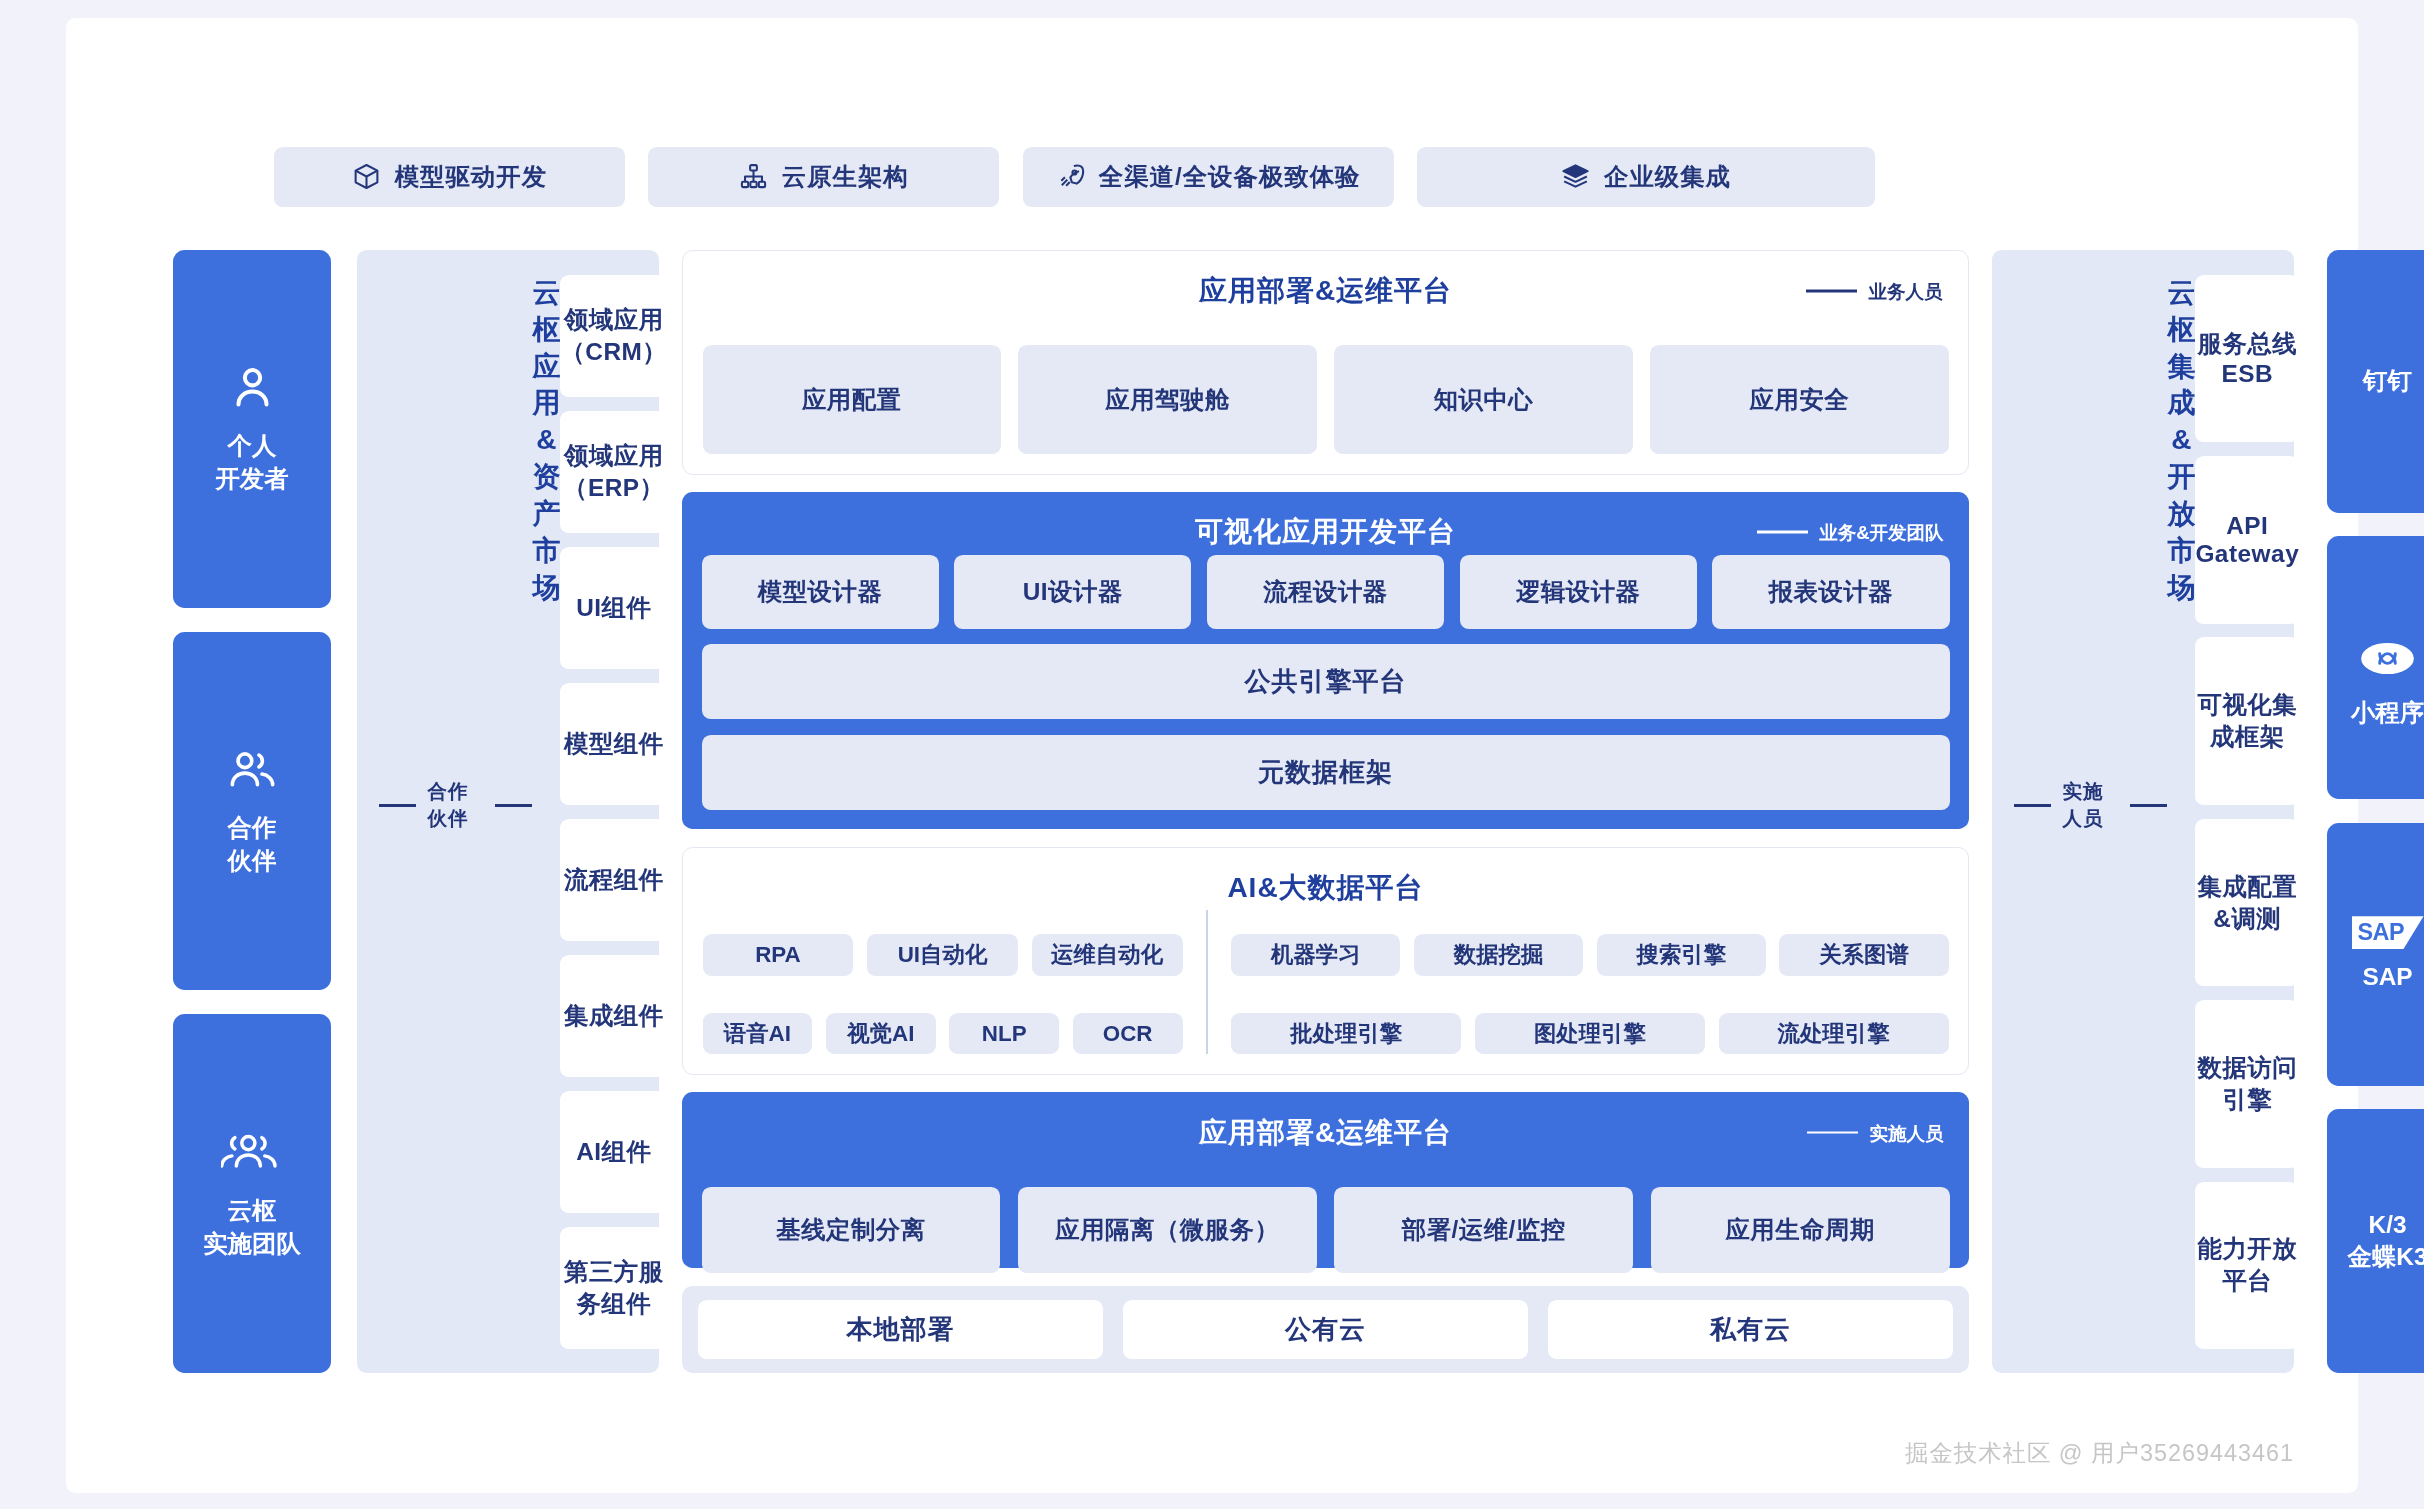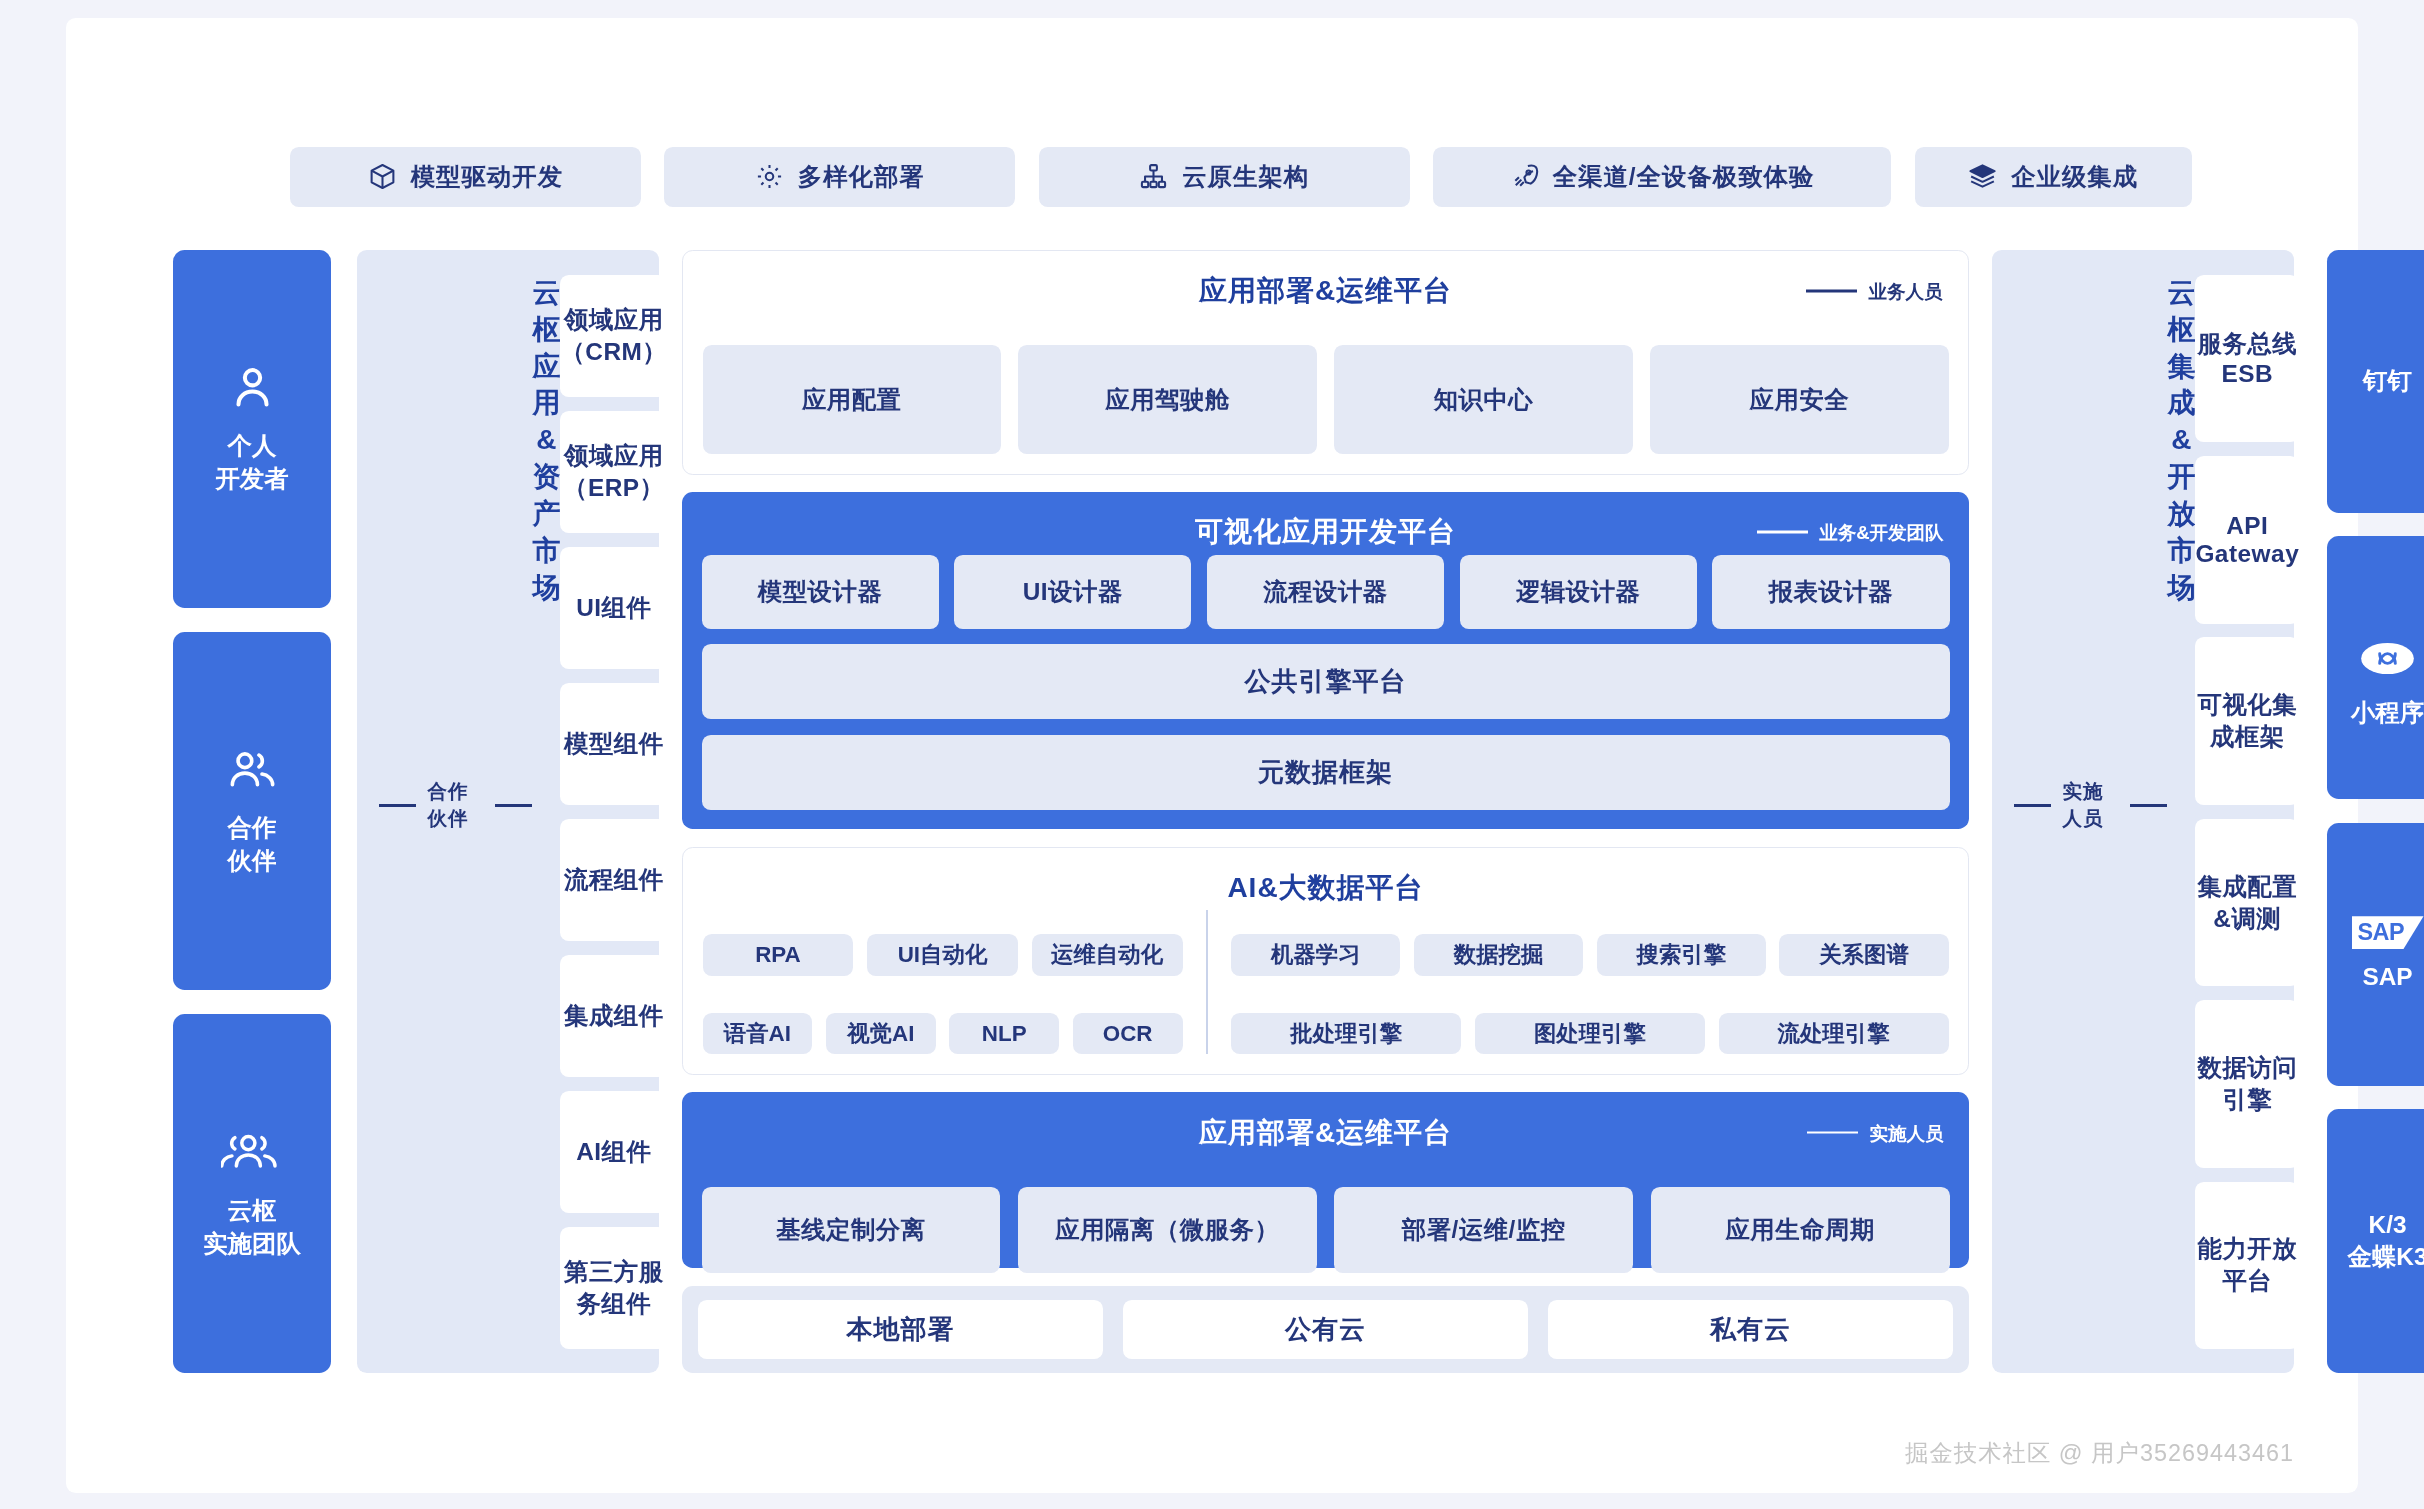"模型驱动开发" .banner { left: 224px -> 208px }
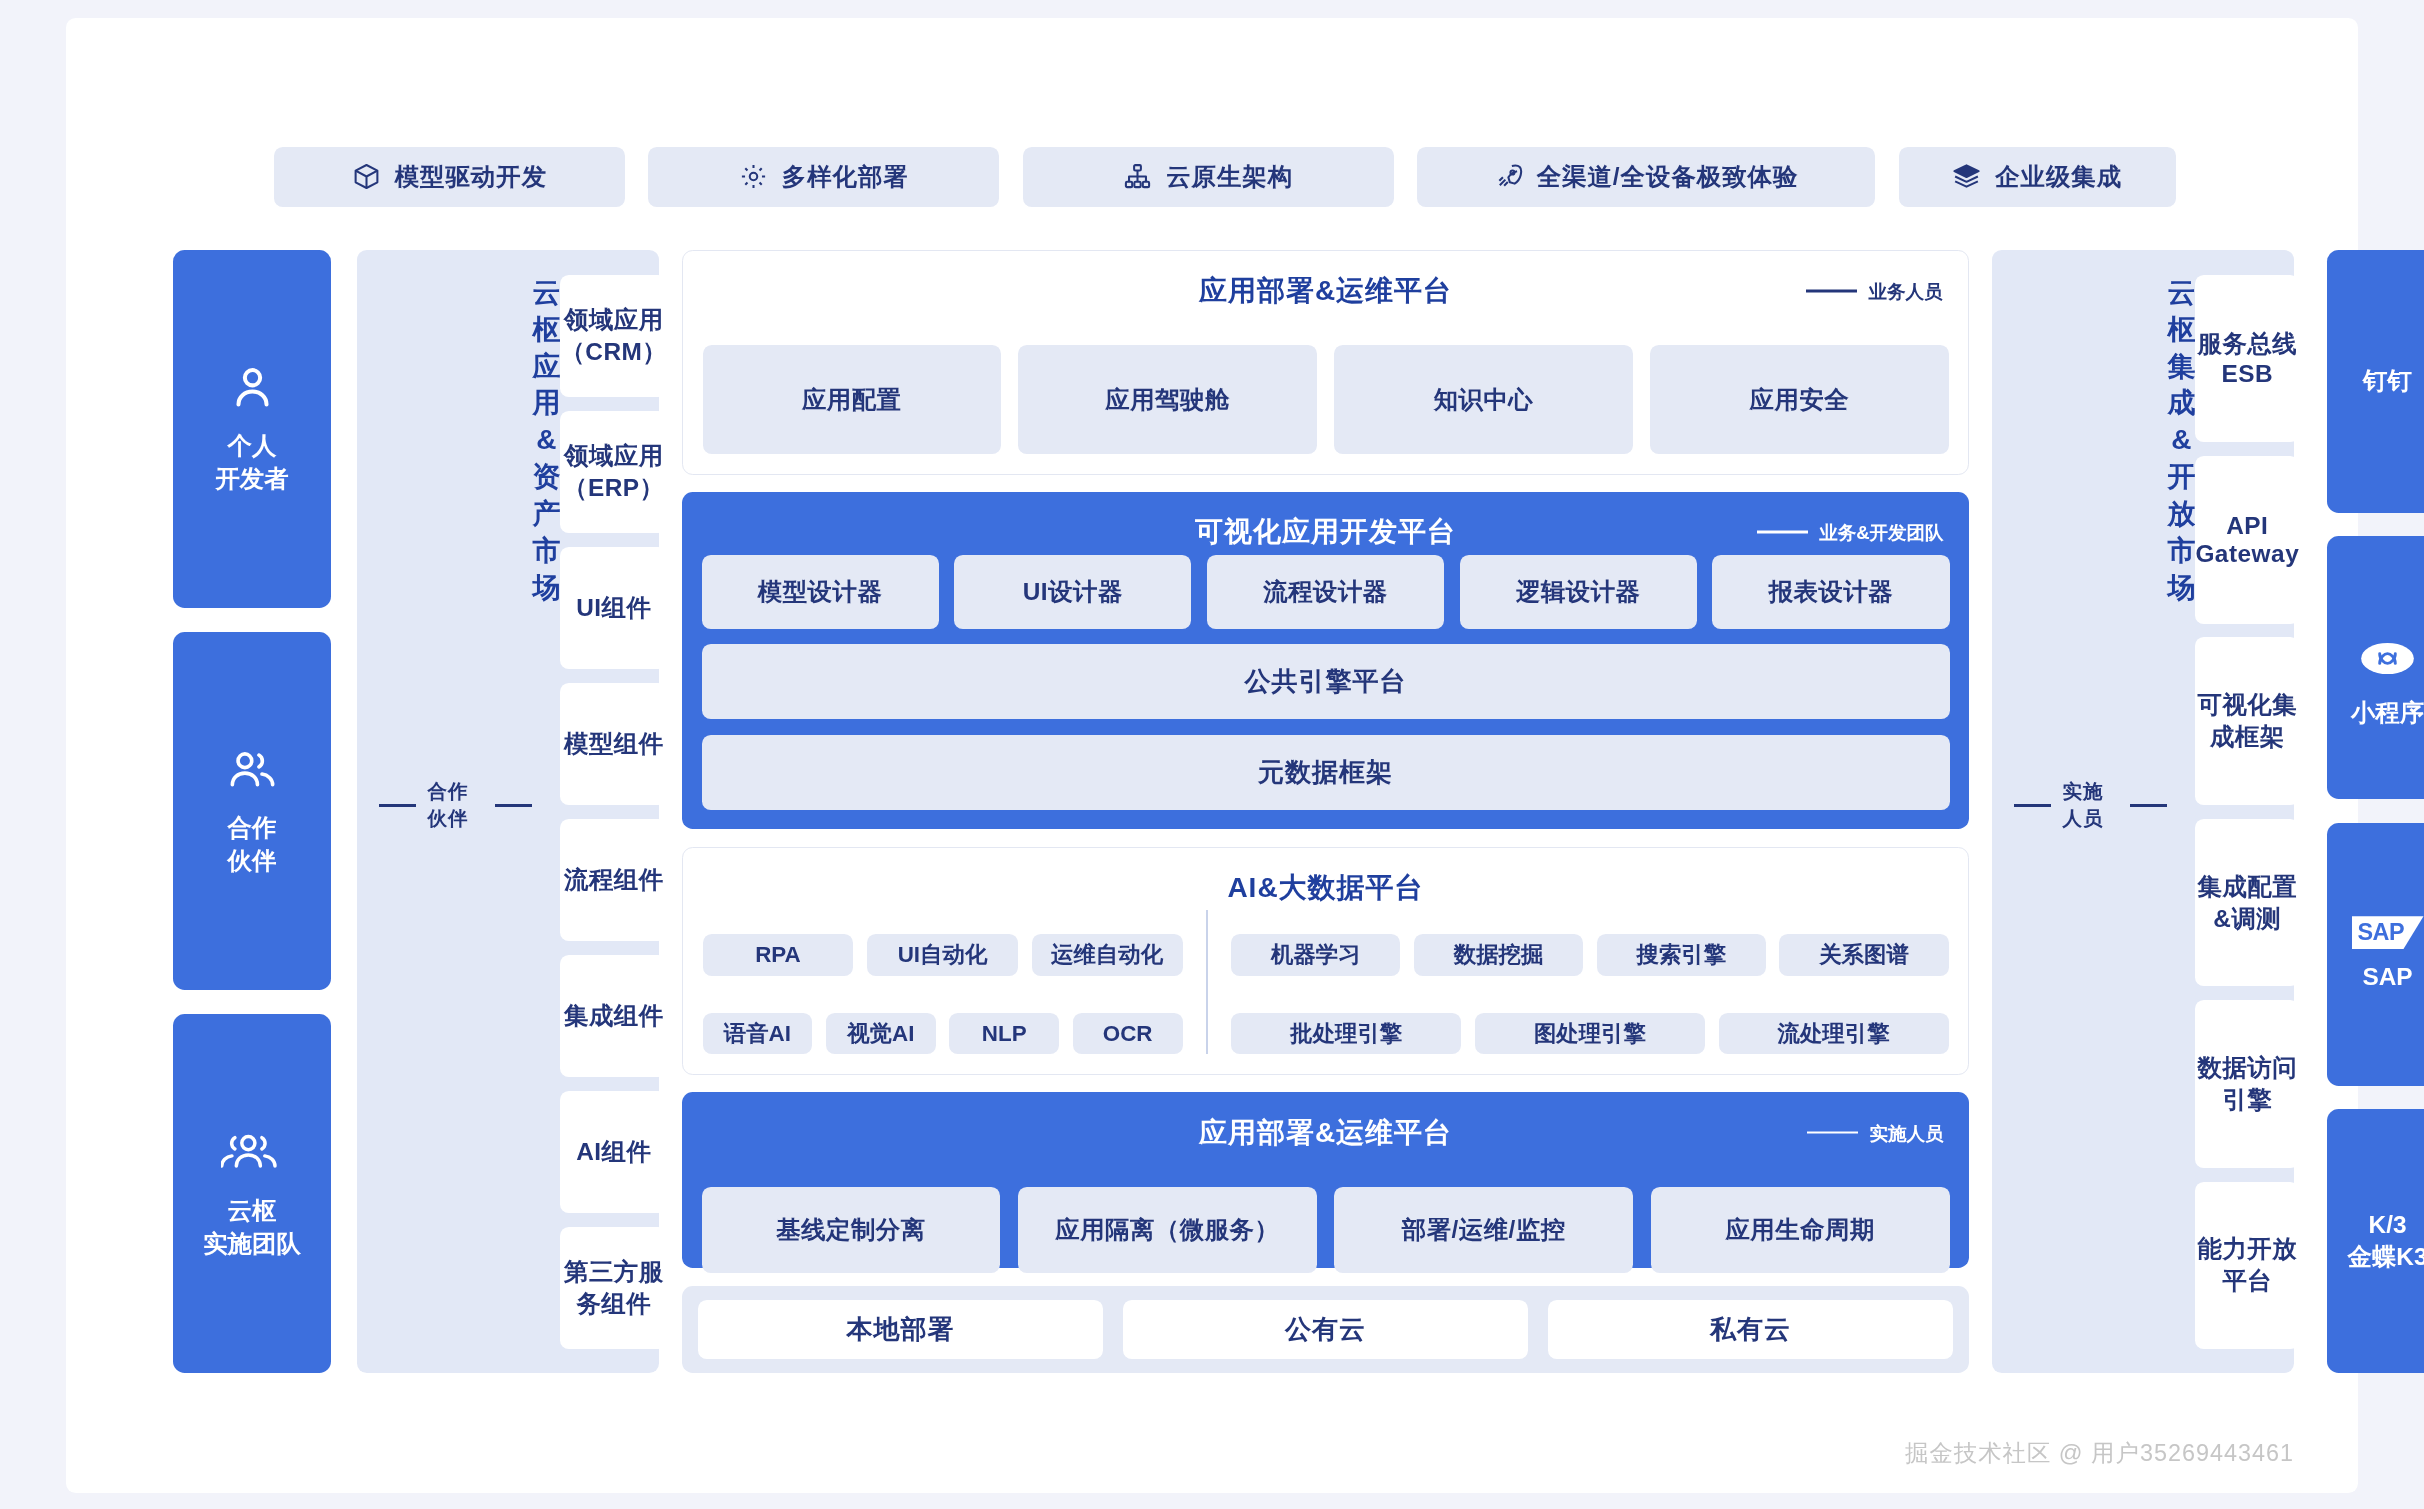"多样化部署" div.banner-item { html: <div> <span> <svg> <circle></circle> <path></path> </svg> </span> <span>多样化部署</span> </div> -> none }
